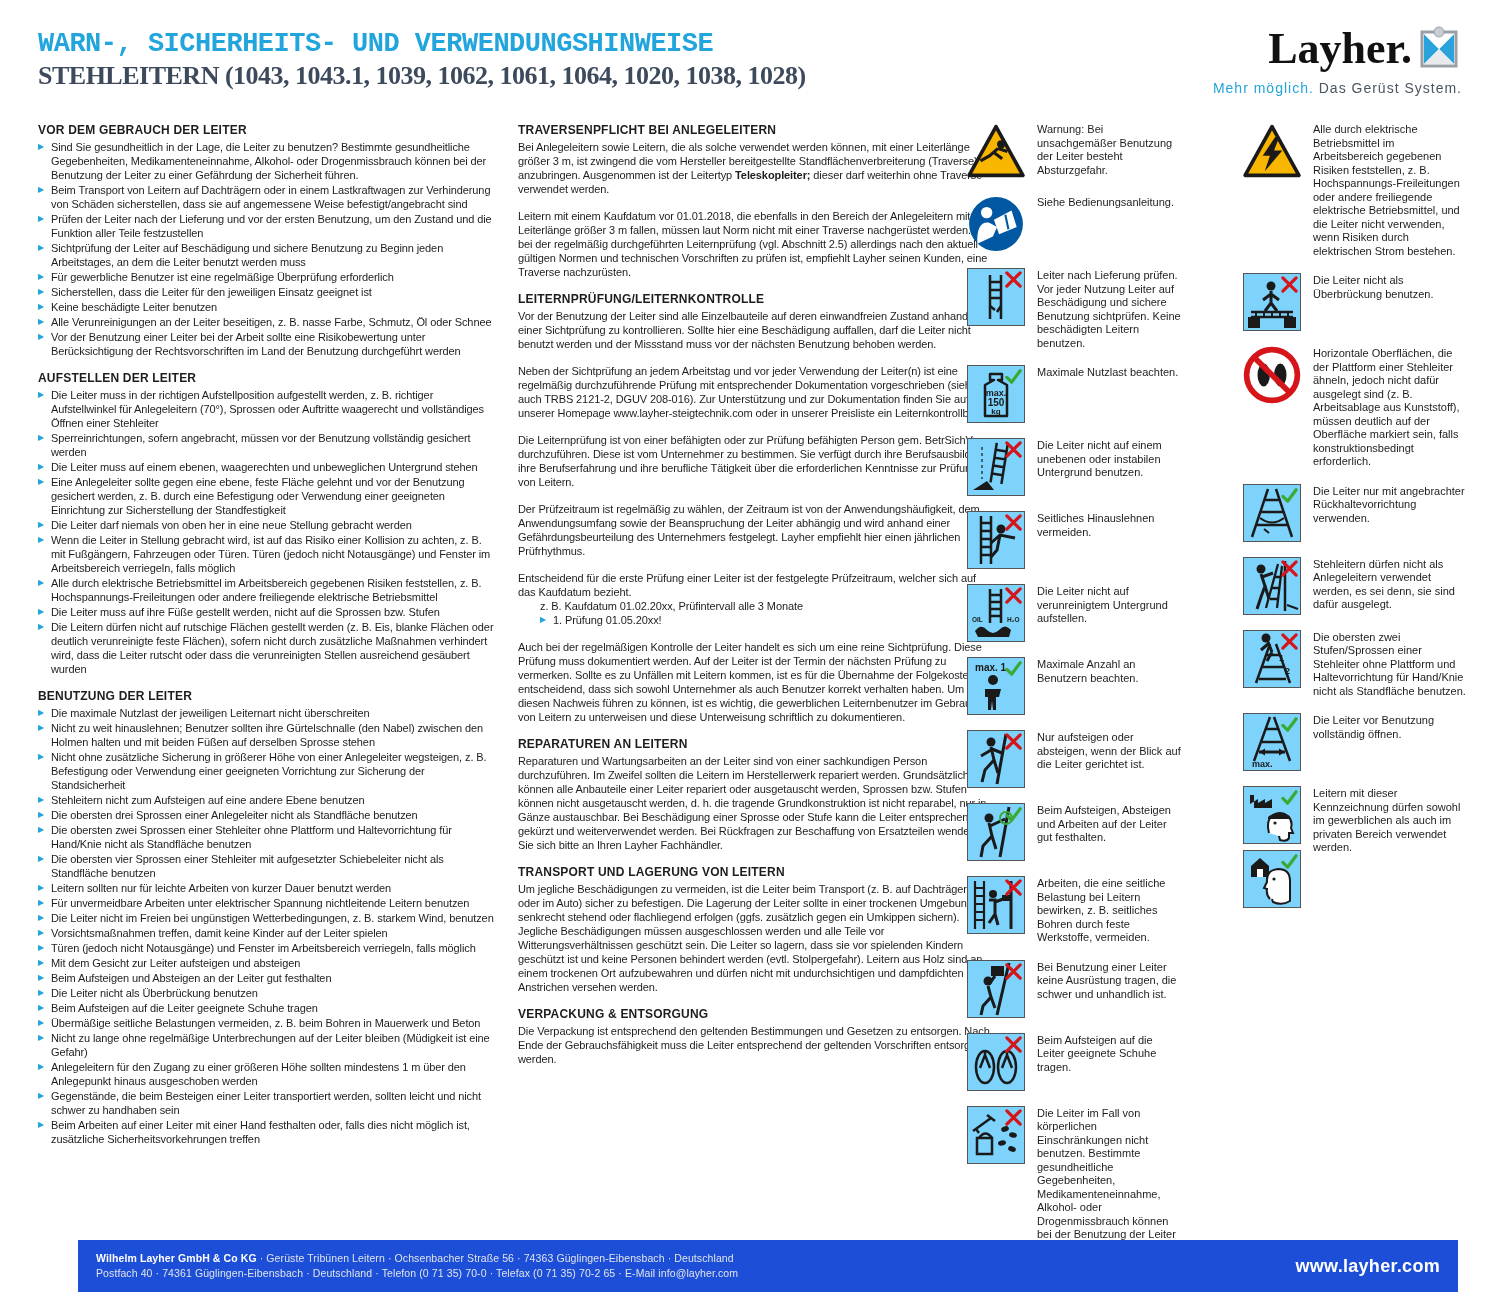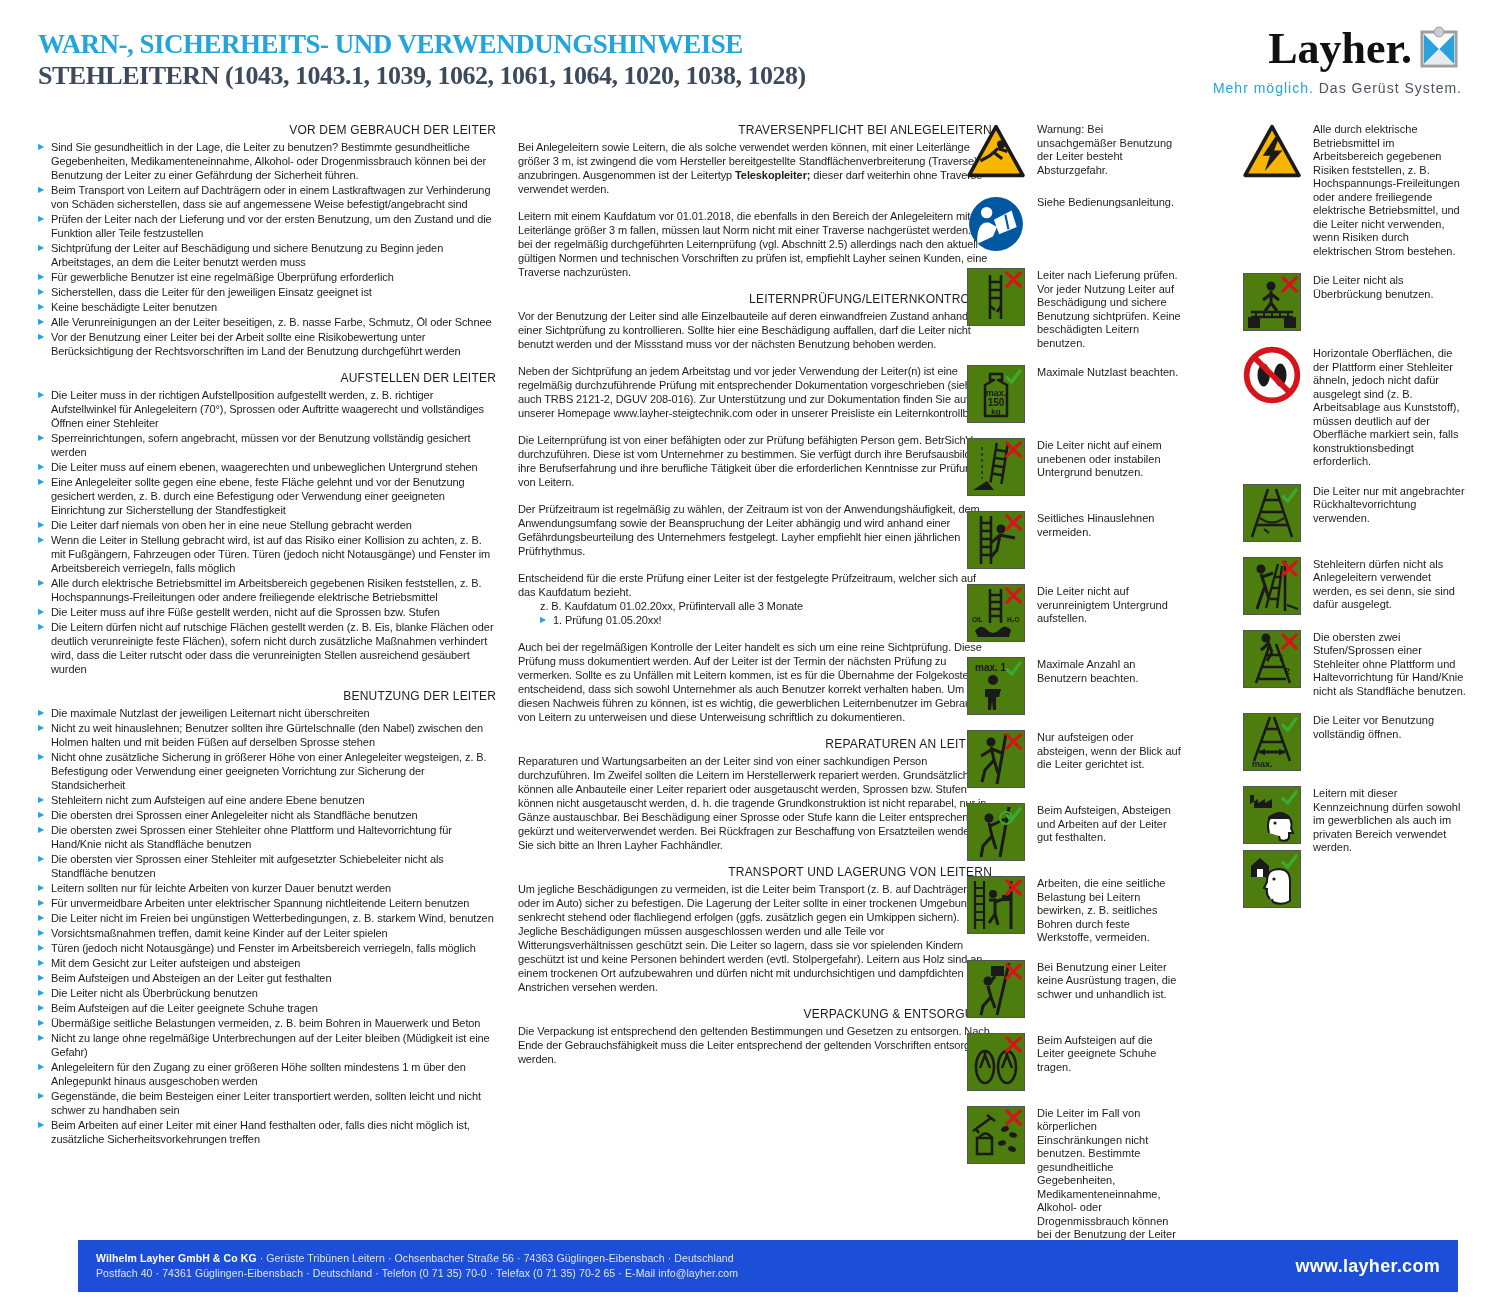"WARN-, SICHERHEITS- UND" .hdr-title { font-family: Liberation Serif, serif -> Liberation Mono, monospace }
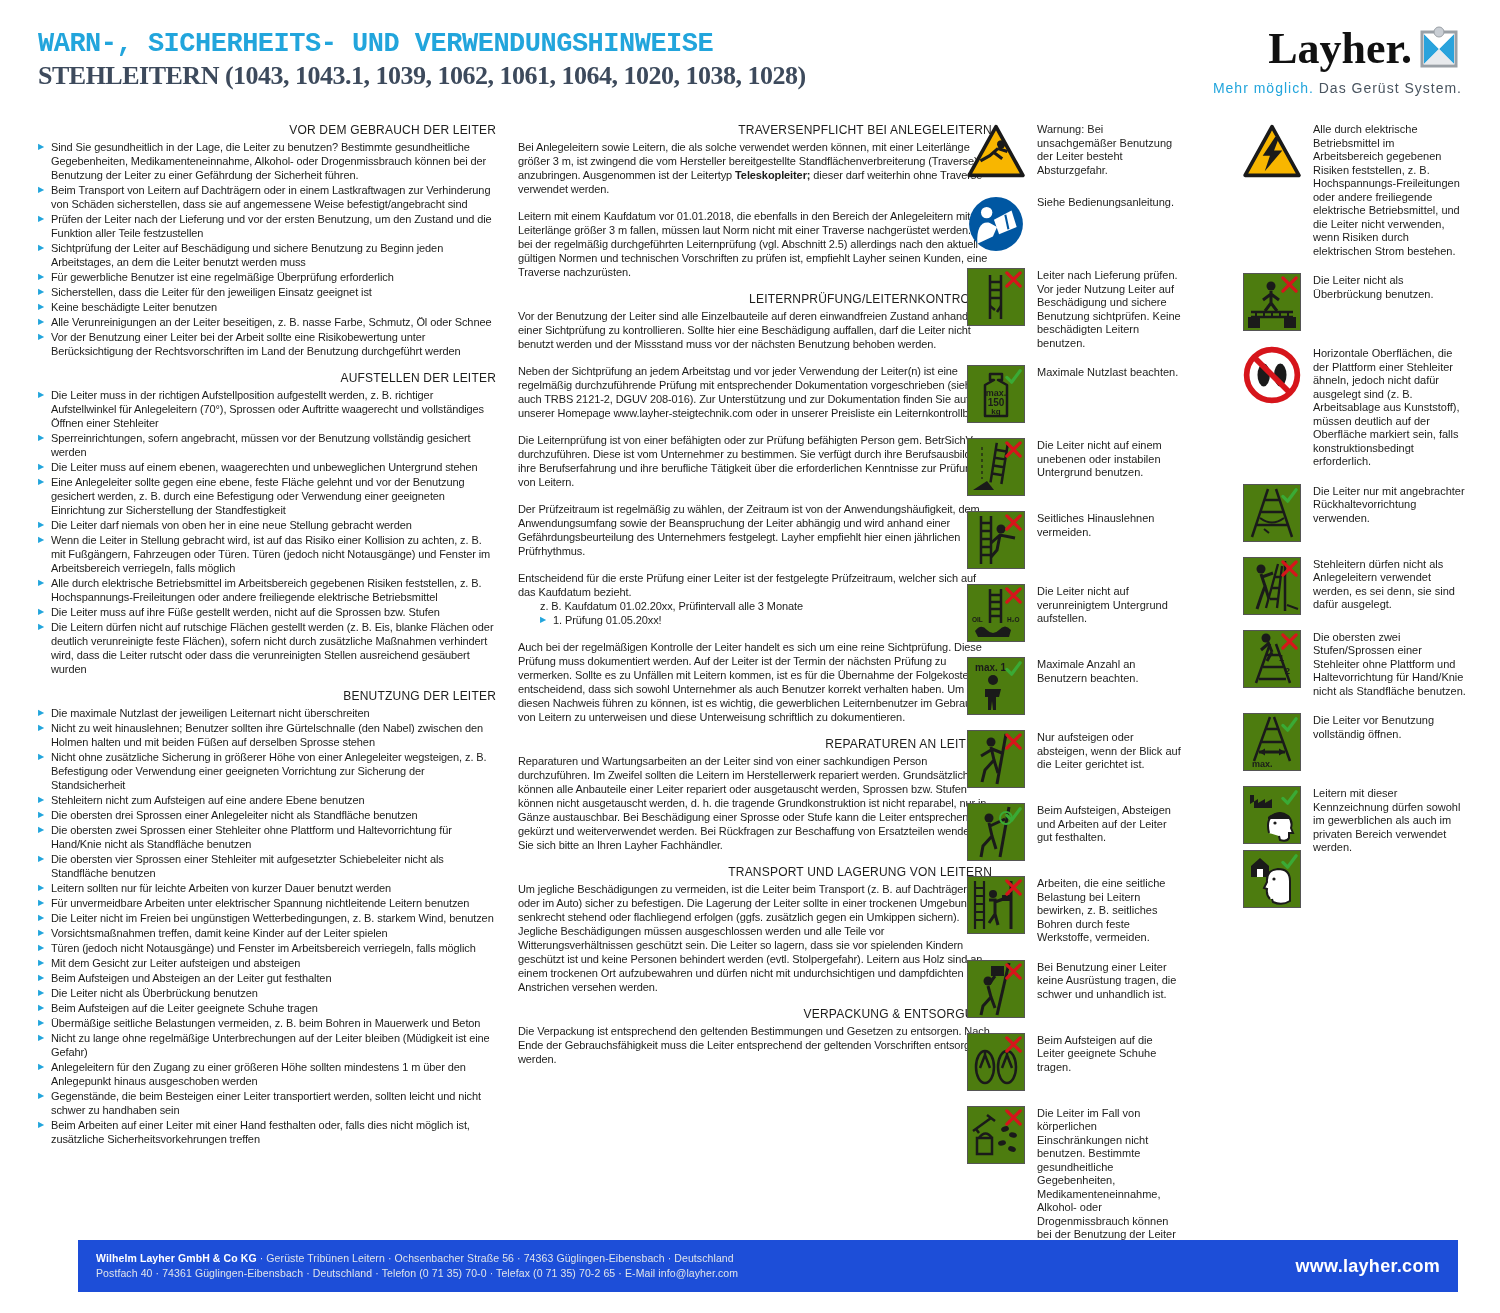"VOR DEM GEBRAUCH DER LEITER" .sec-h { font-weight: normal -> bold; text-align: right -> none }
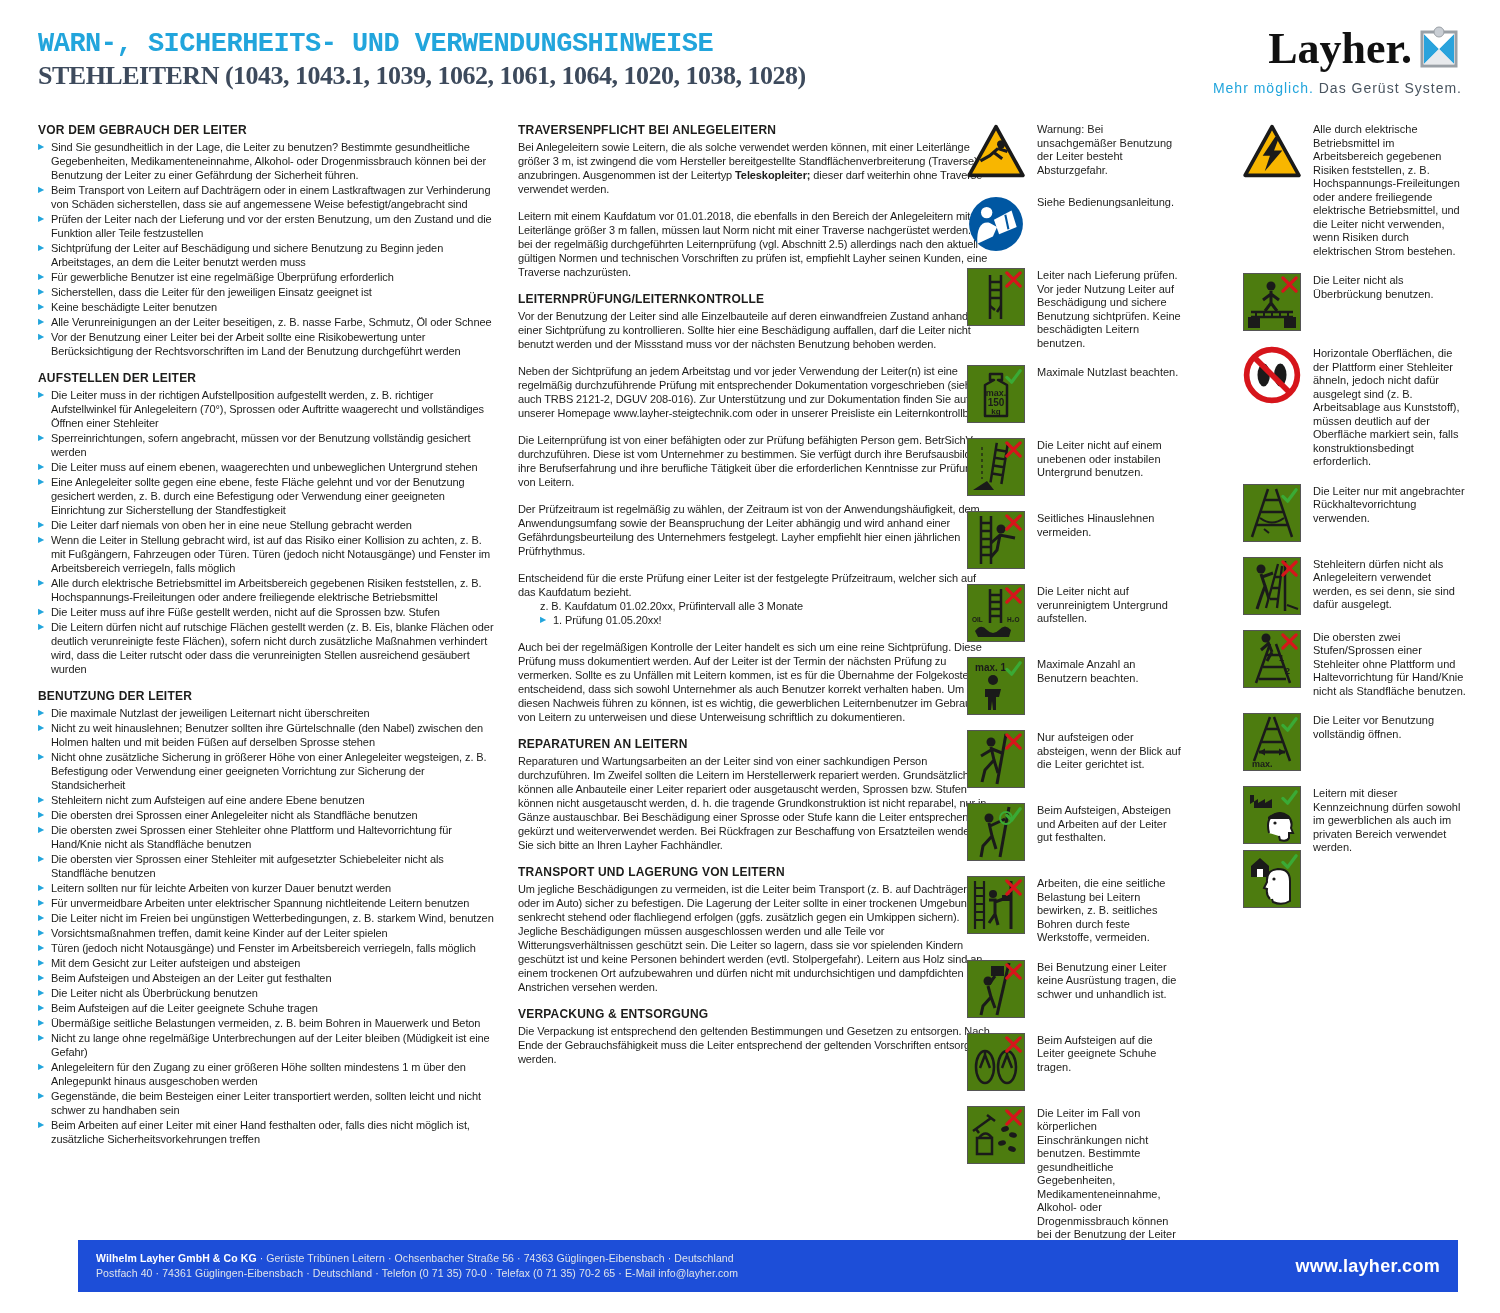"max." .pic.boxed { background: #4d7c0f -> #7dd3fc }
